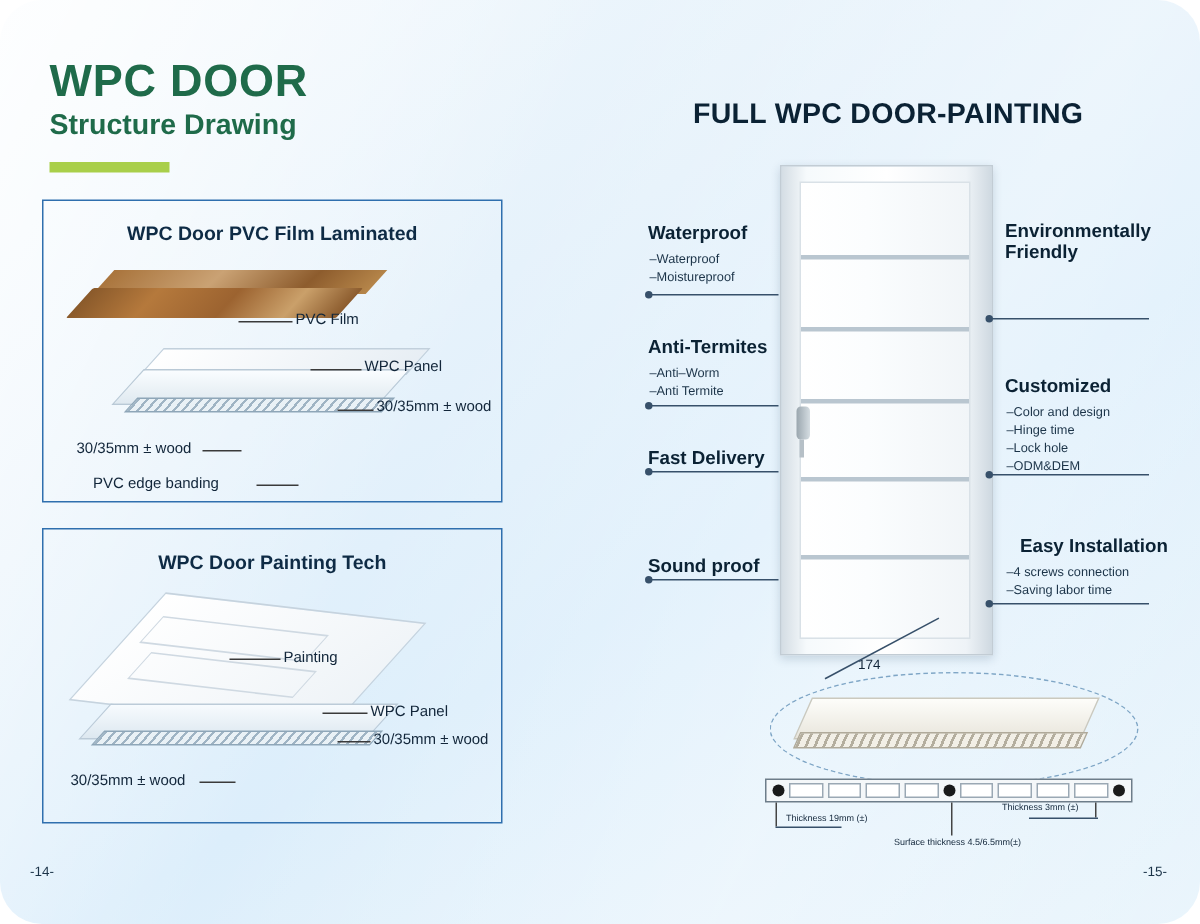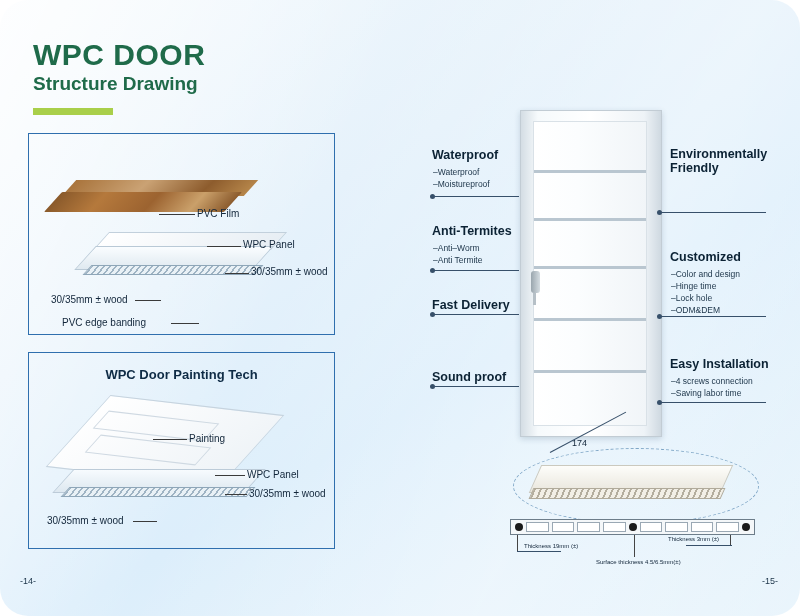"FULL WPC DOOR-PAINTING" div.r-title { html: none -> <div>FULL WPC DOOR-PAINTING</div> }
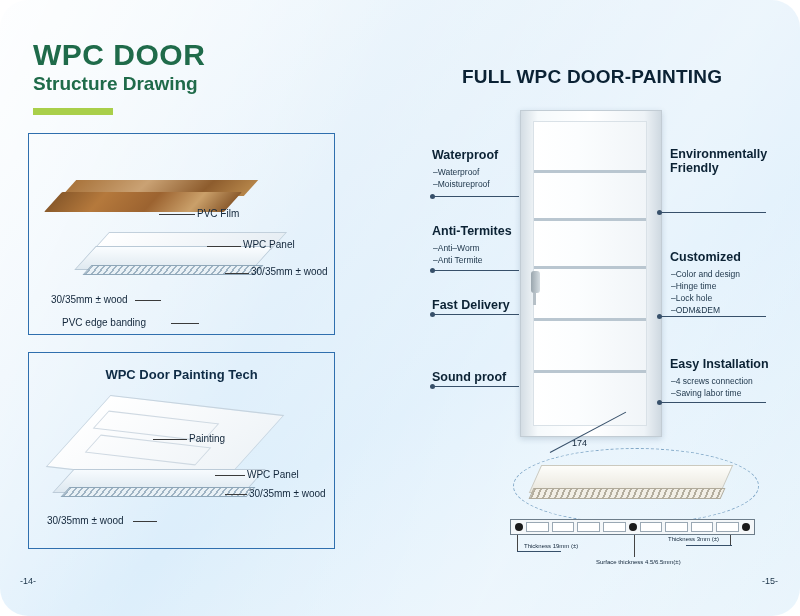"WPC Door PVC Film Laminated" div.card-title { html: none -> <div>WPC Door PVC Film Laminated</div> }
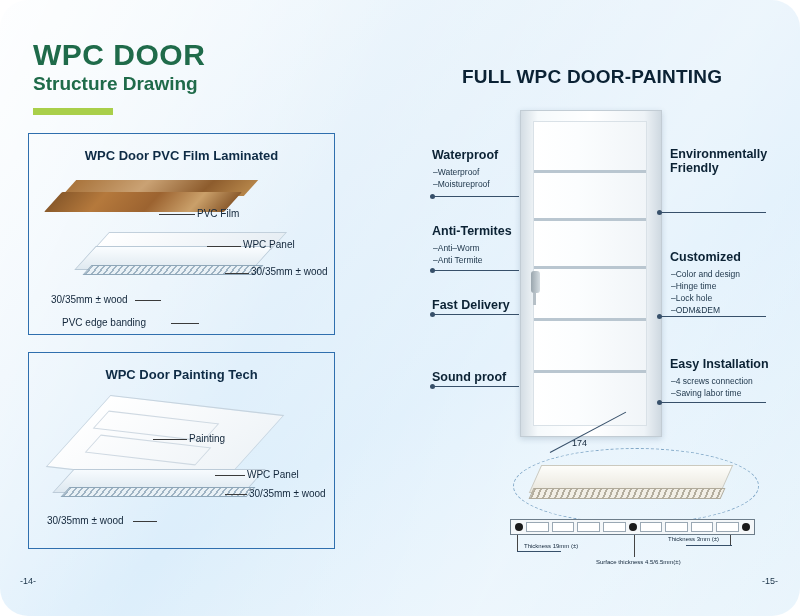"Easy Installation" div.feat { left: 270px -> 280px }
